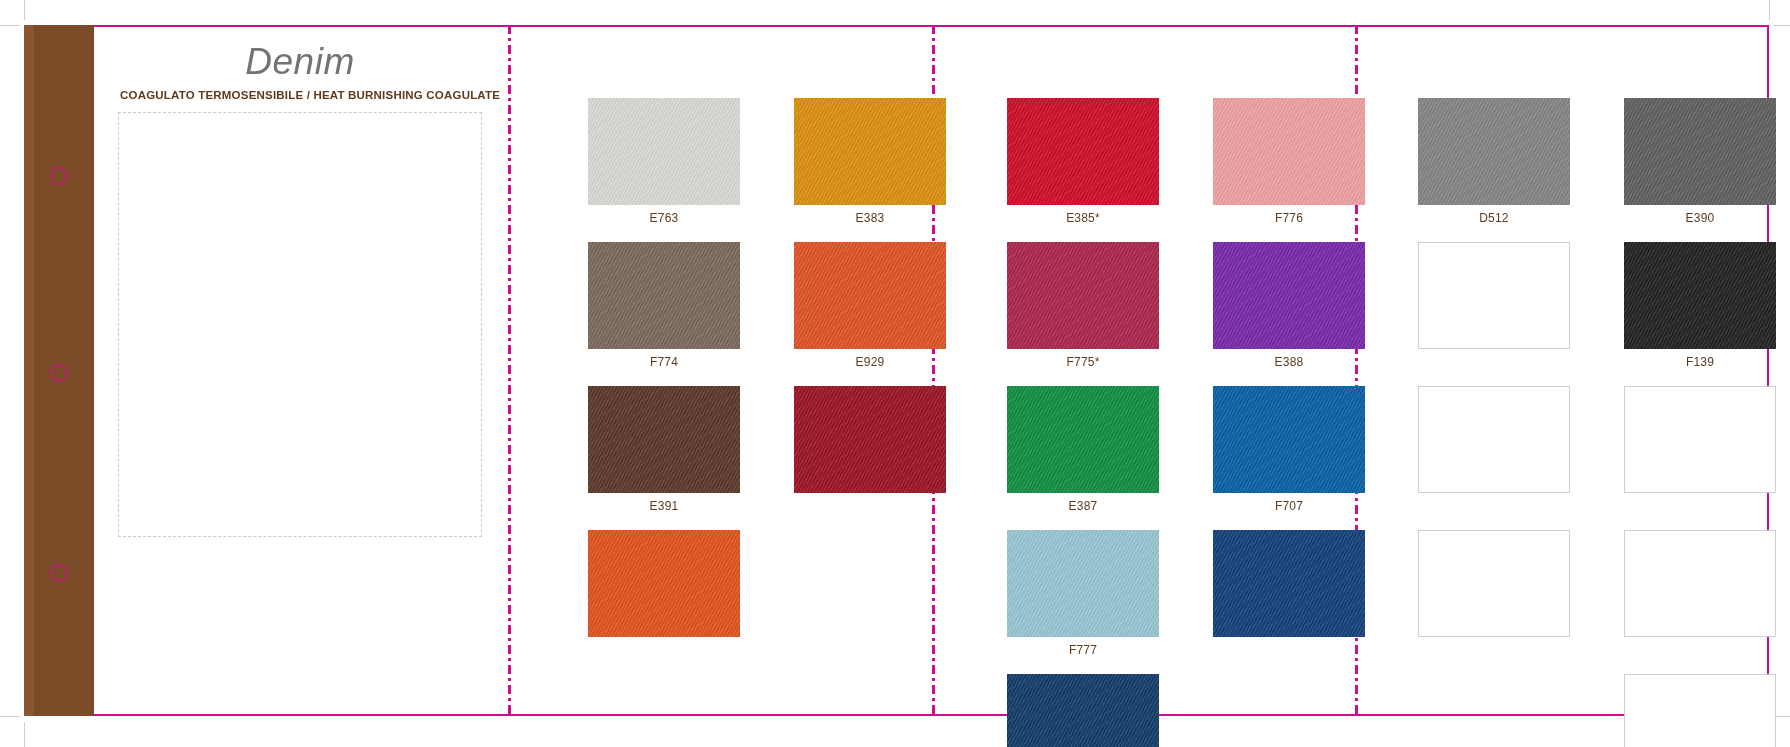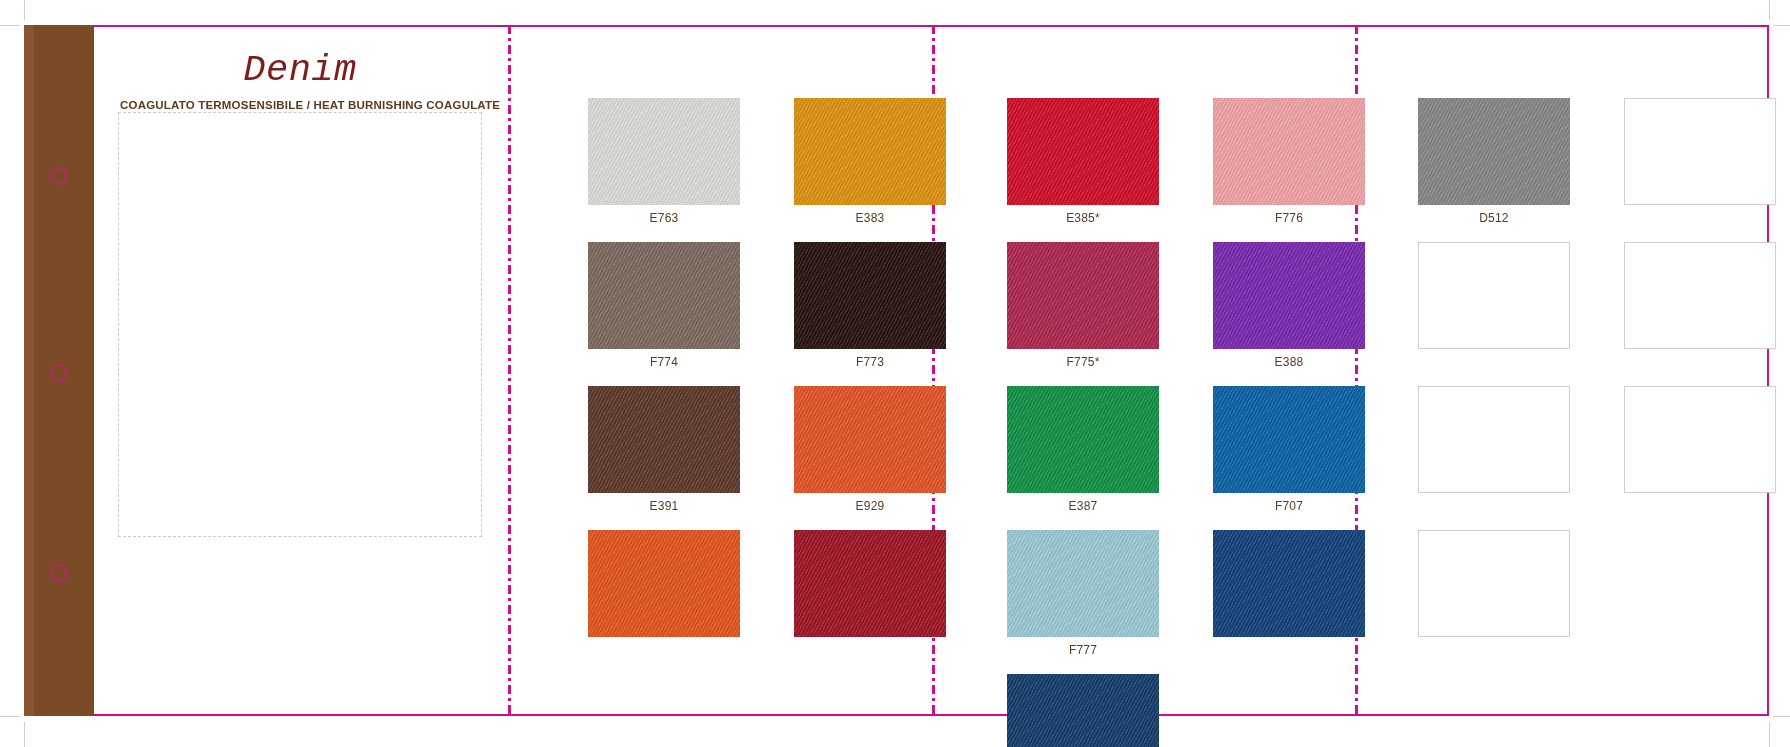"Denim" .title-main { color: #7f1d1d -> #737373; font-family: Liberation Mono, monospace -> Liberation Sans, sans-serif; margin: 8px -> 0 }
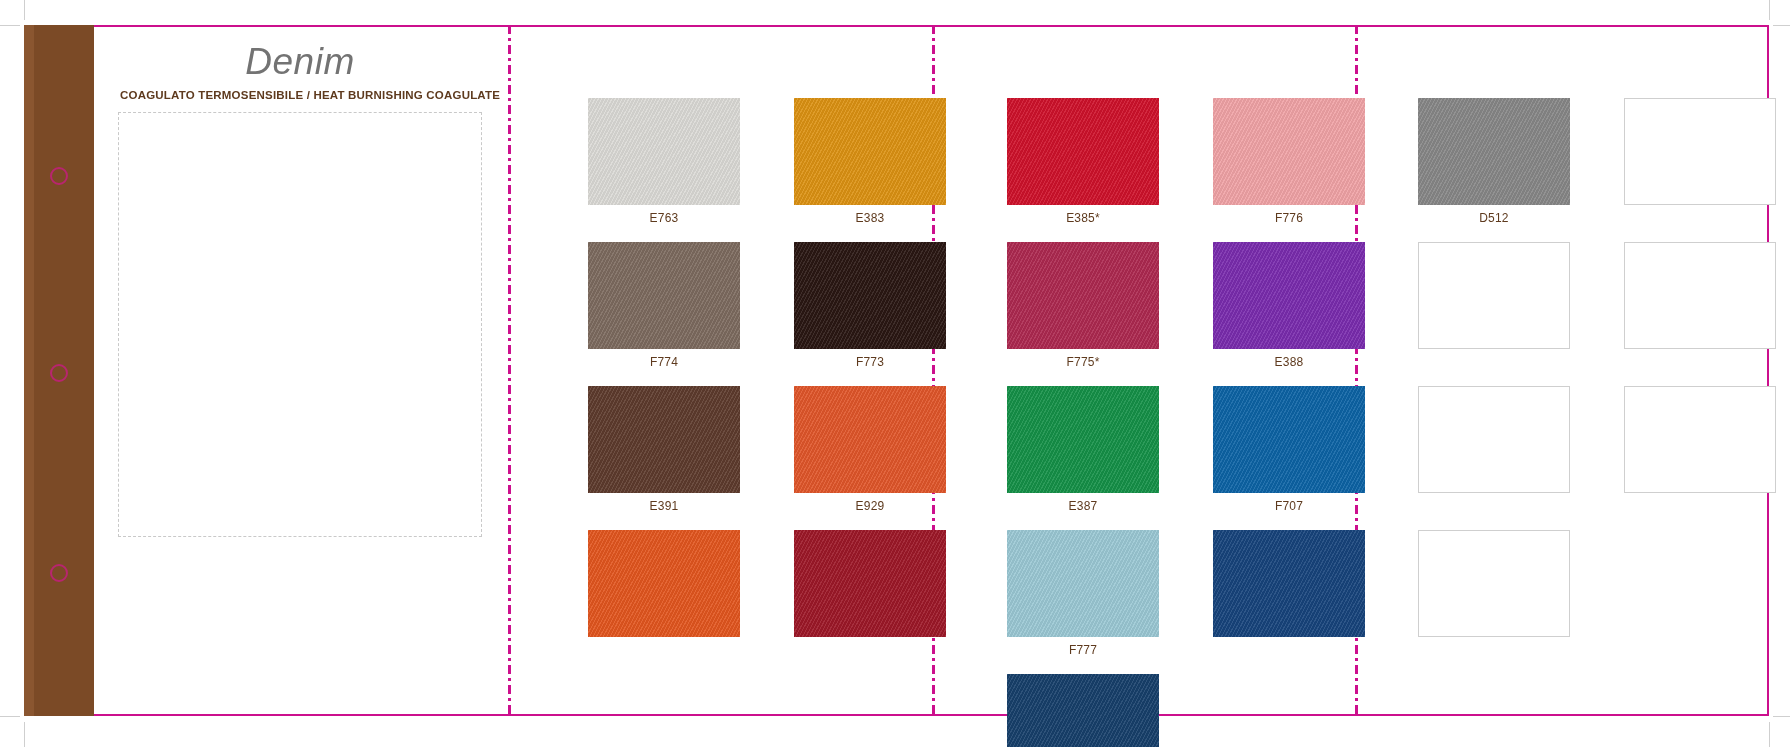"E390" div.cell { html: none -> <div> <div></div> <div>E390</div> </div> }
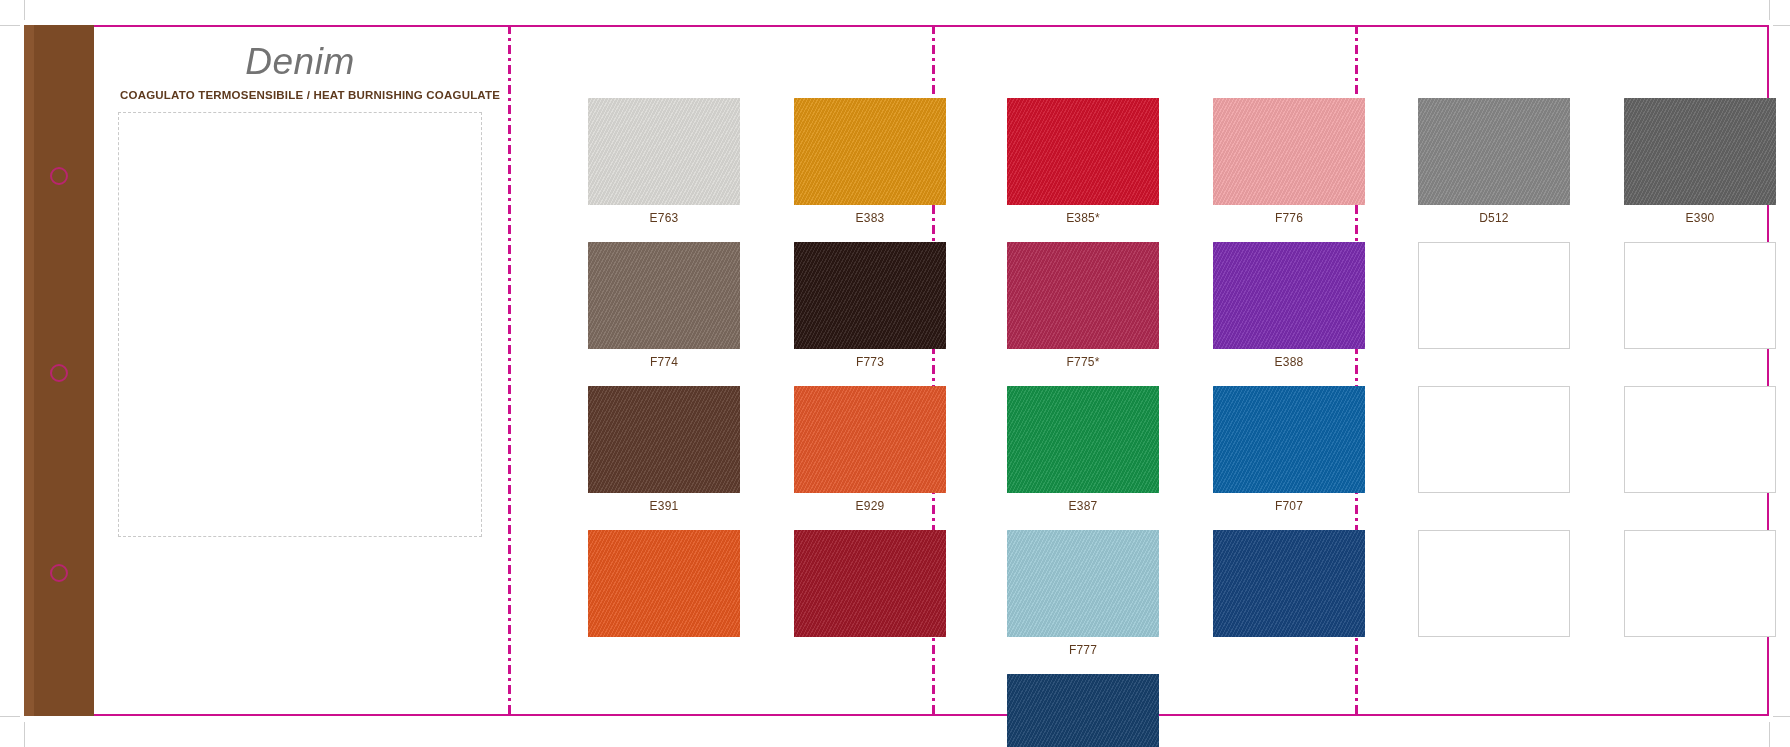"F773" div.cell { html: <div> <div></div> <div>F773</div> </div> -> none }
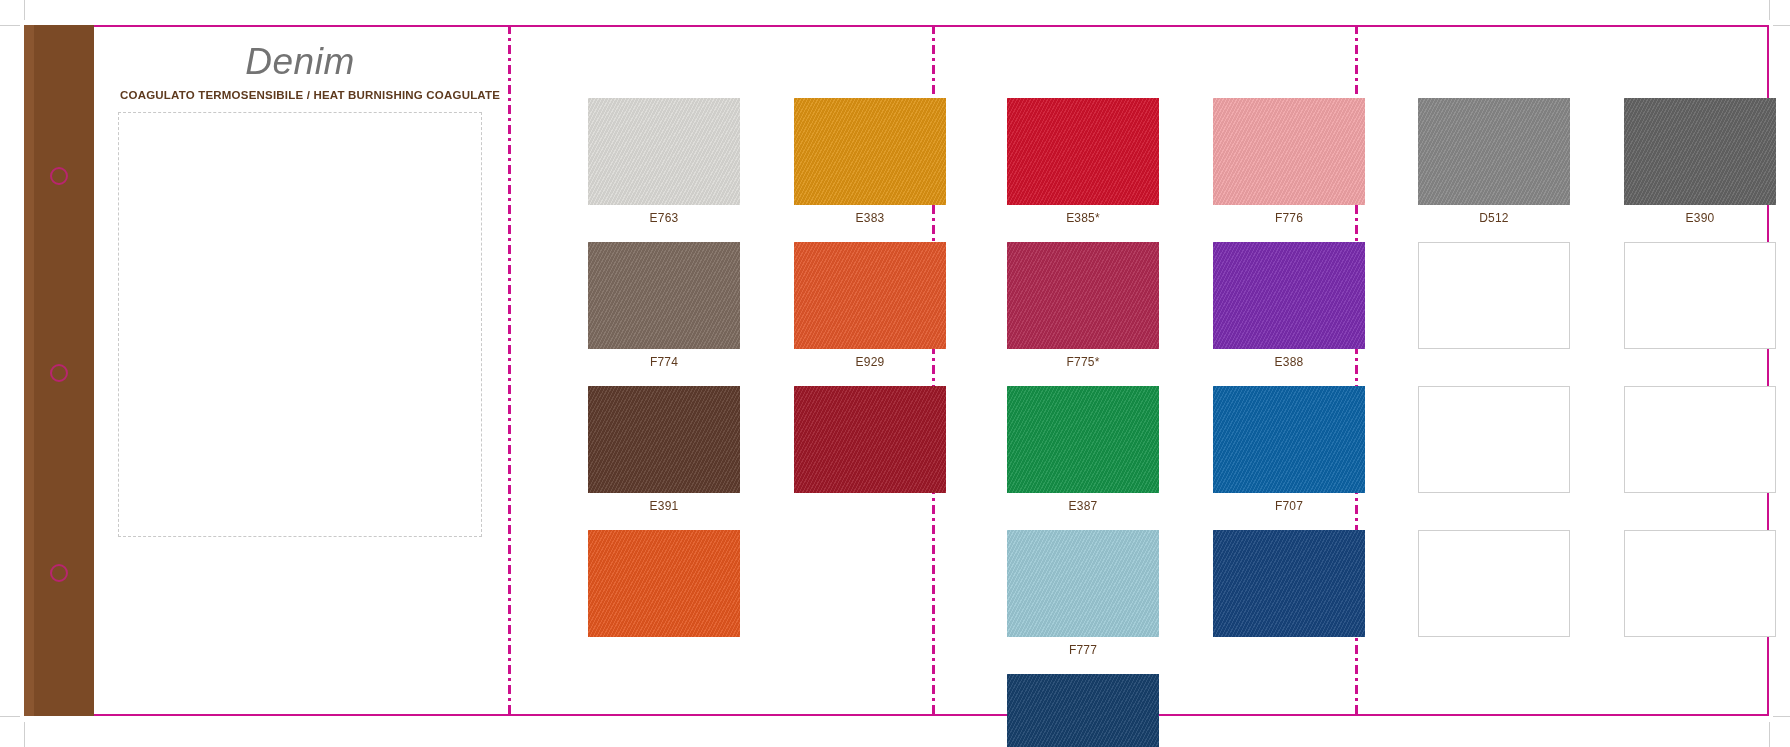"F139" div.cell { html: none -> <div> <div></div> <div>F139</div> </div> }
